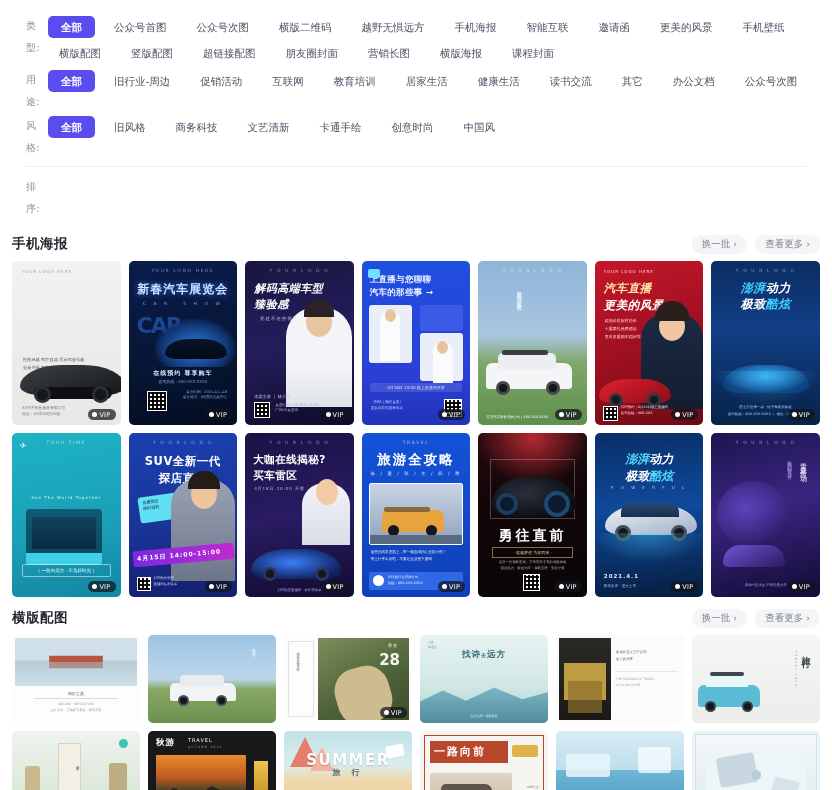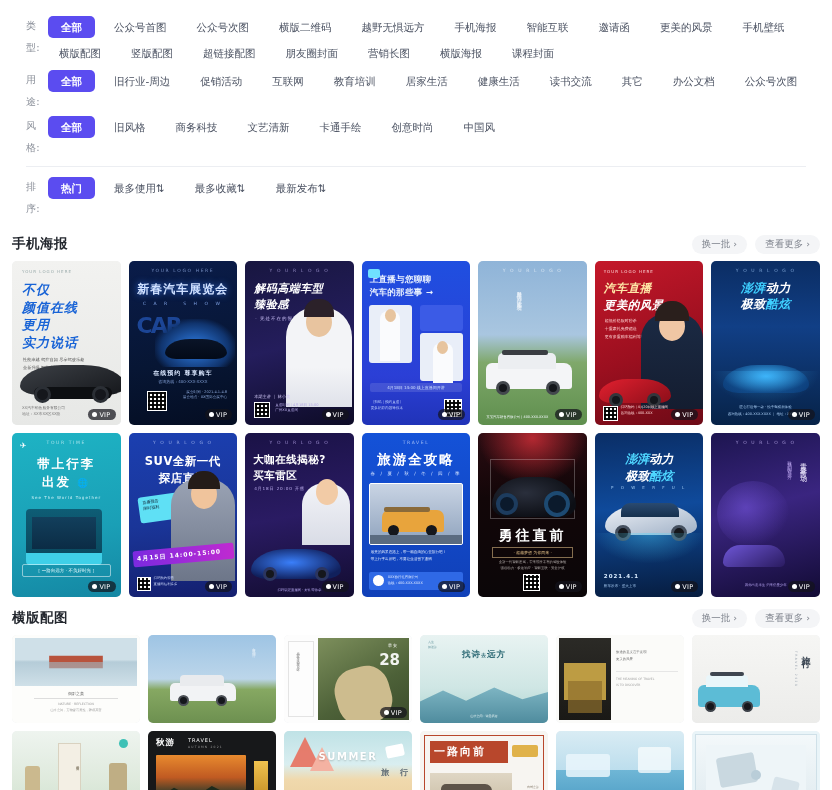"热门" div.filter-items { html: <div> <span>热门</span> <span>最多使用⇅</span> <span>最多收藏⇅</span> <span>最新发布⇅</span> </div> -> none }
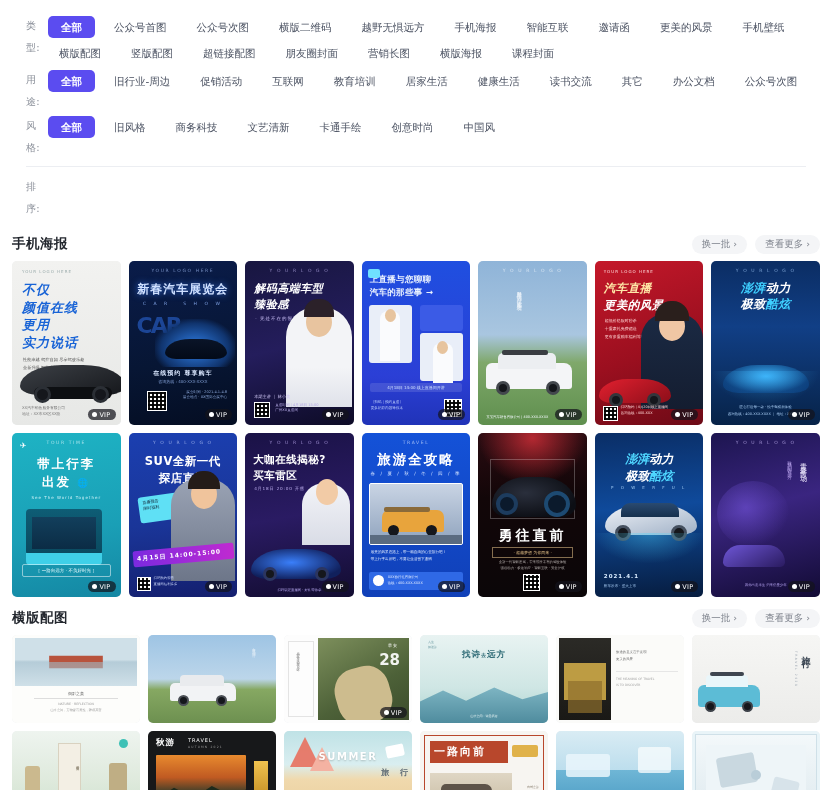"不仅" div { html: <div>不仅<br>颜值在线<br>更用<br>实力说话</div> -> none }
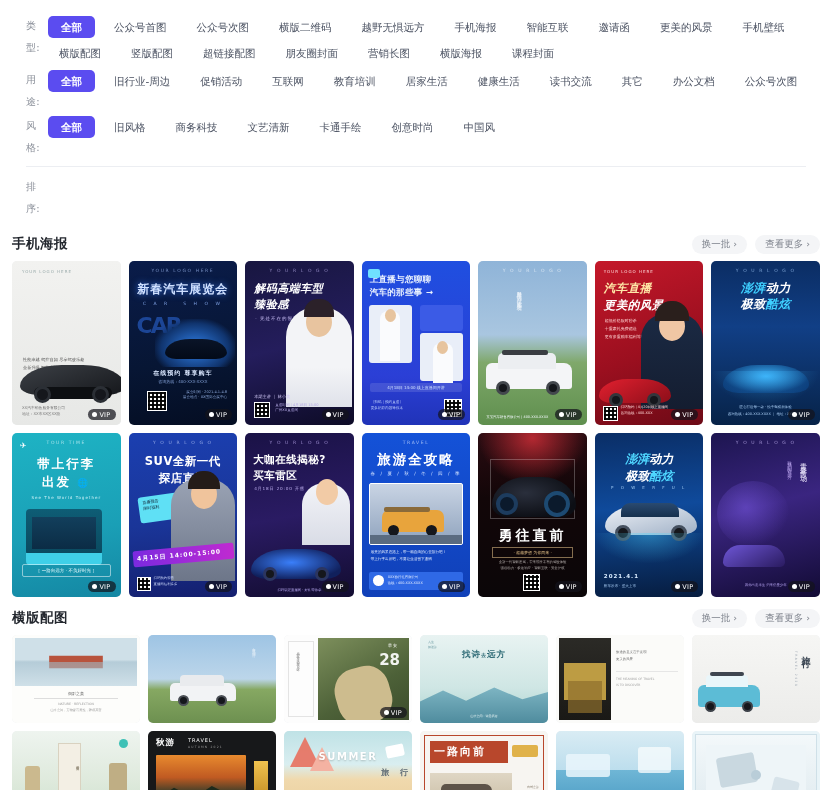"带上行李" div { html: <div>带上行李<br>出发 <span>🌐</span></div> -> none }
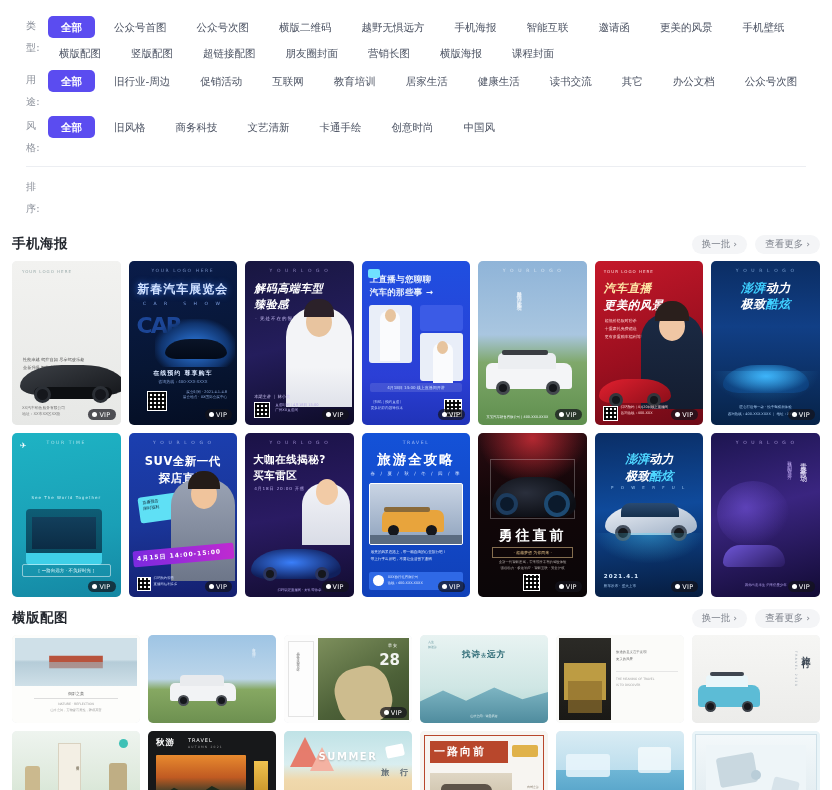"SUMMER" div { font-size: 10px -> 15px }
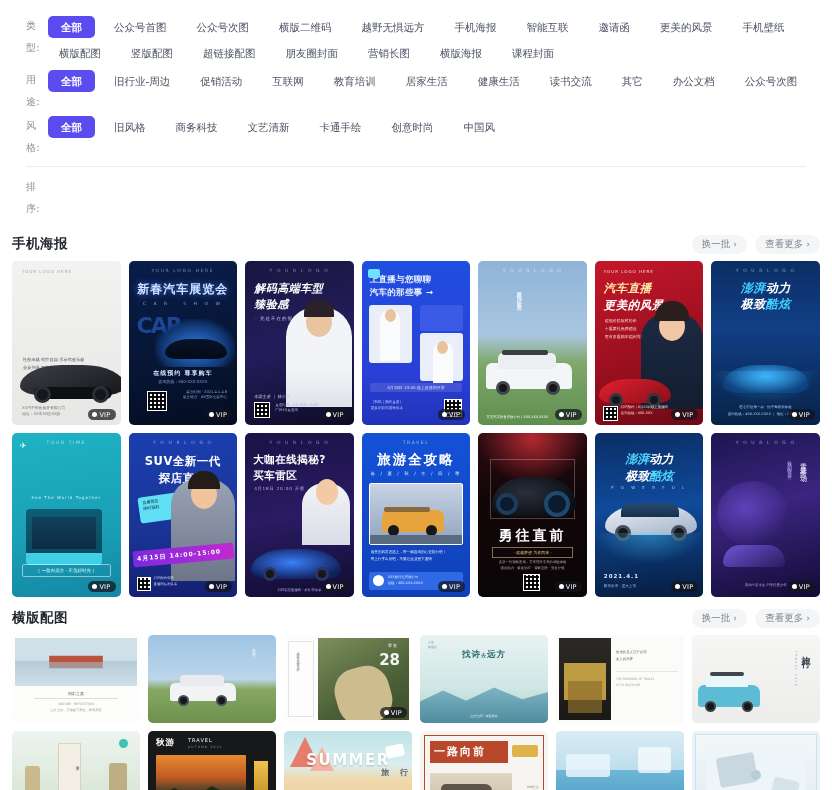"旅 行" div { text-align: right -> center }
